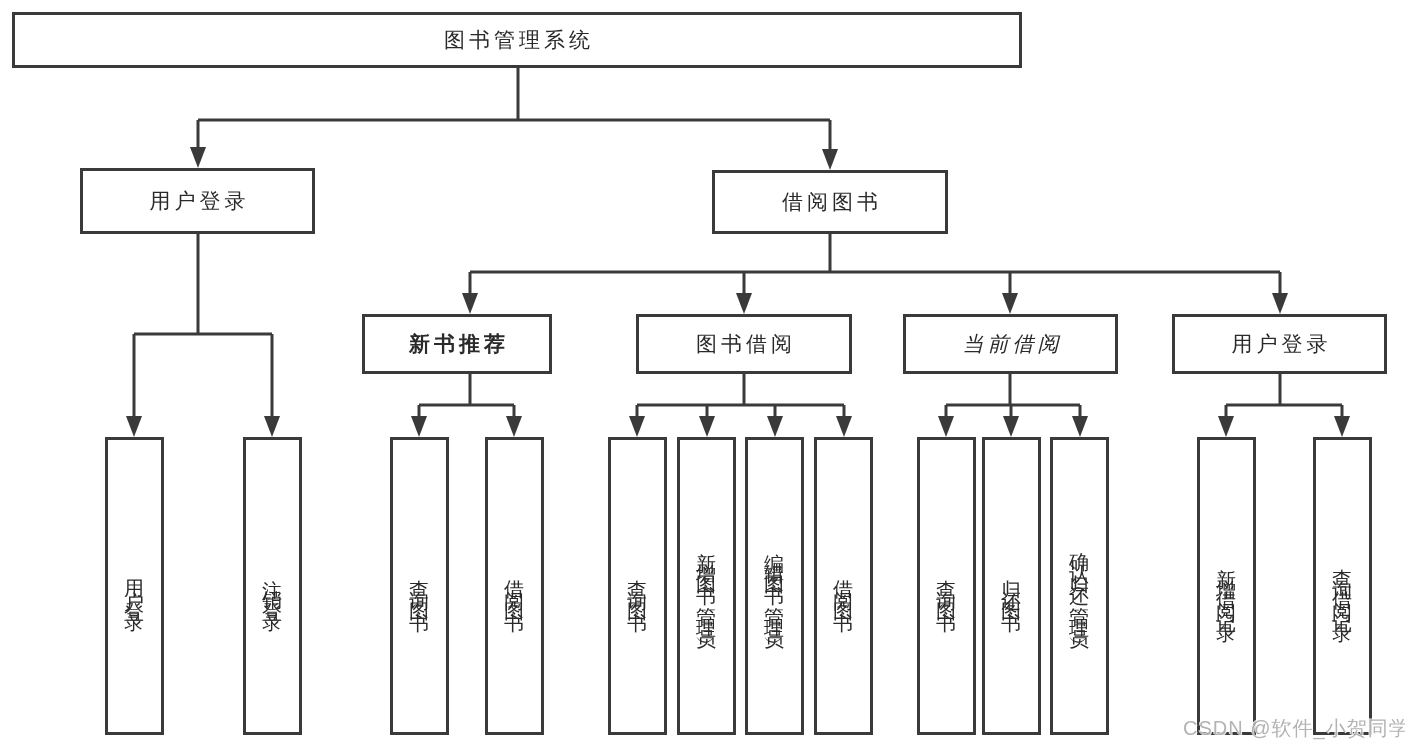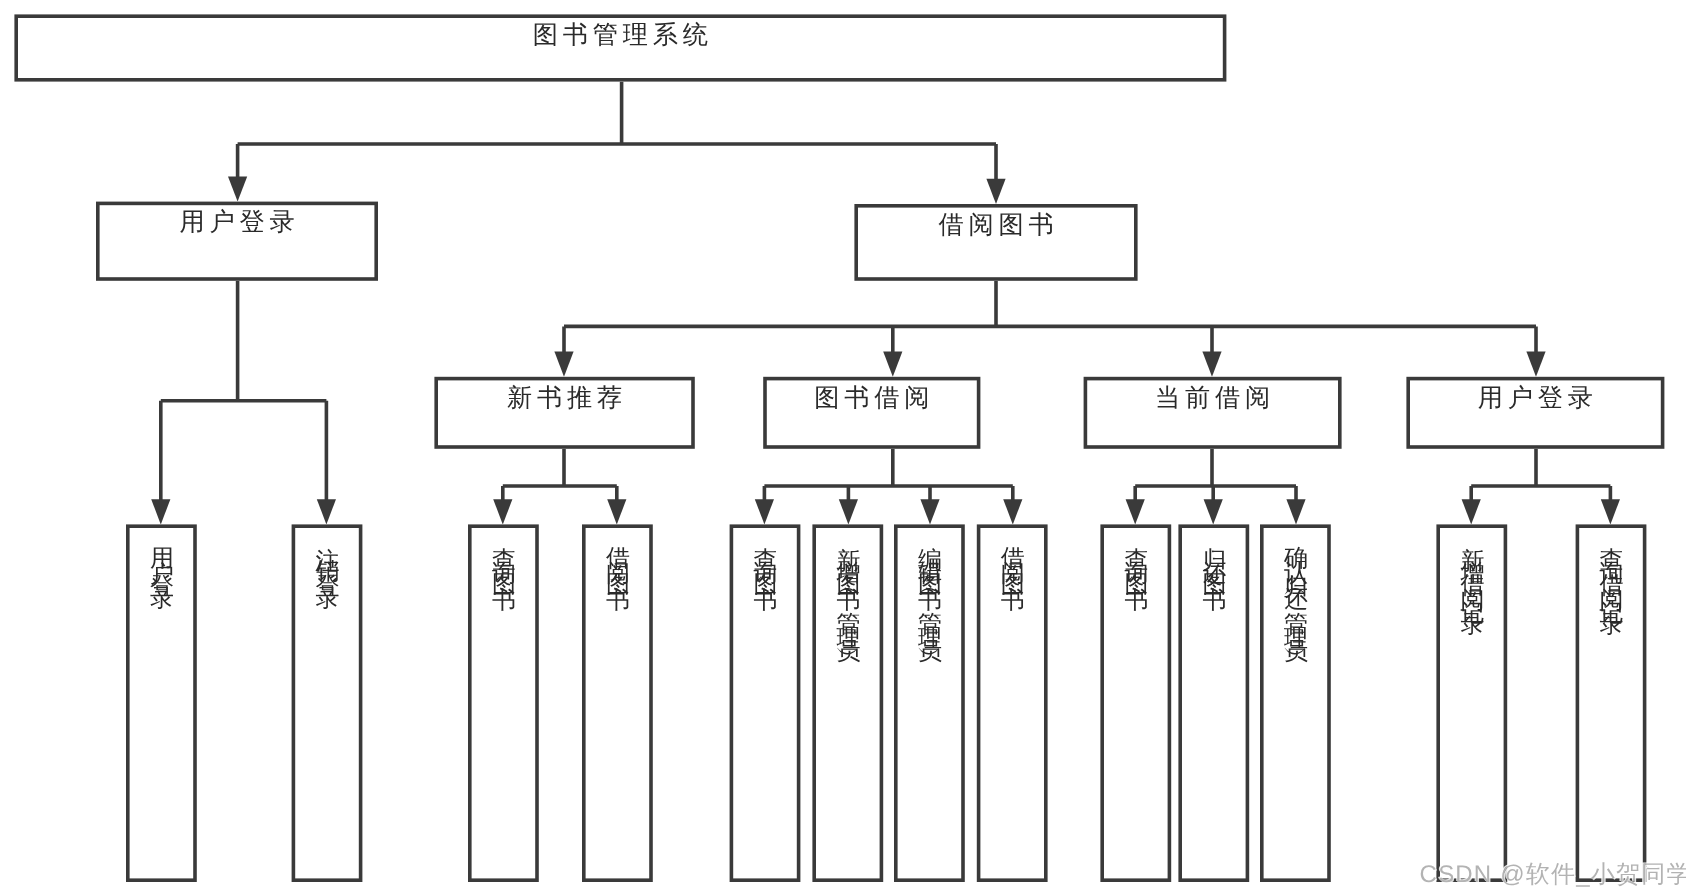"图书管理系统" .node { align-items: flex-start -> center }
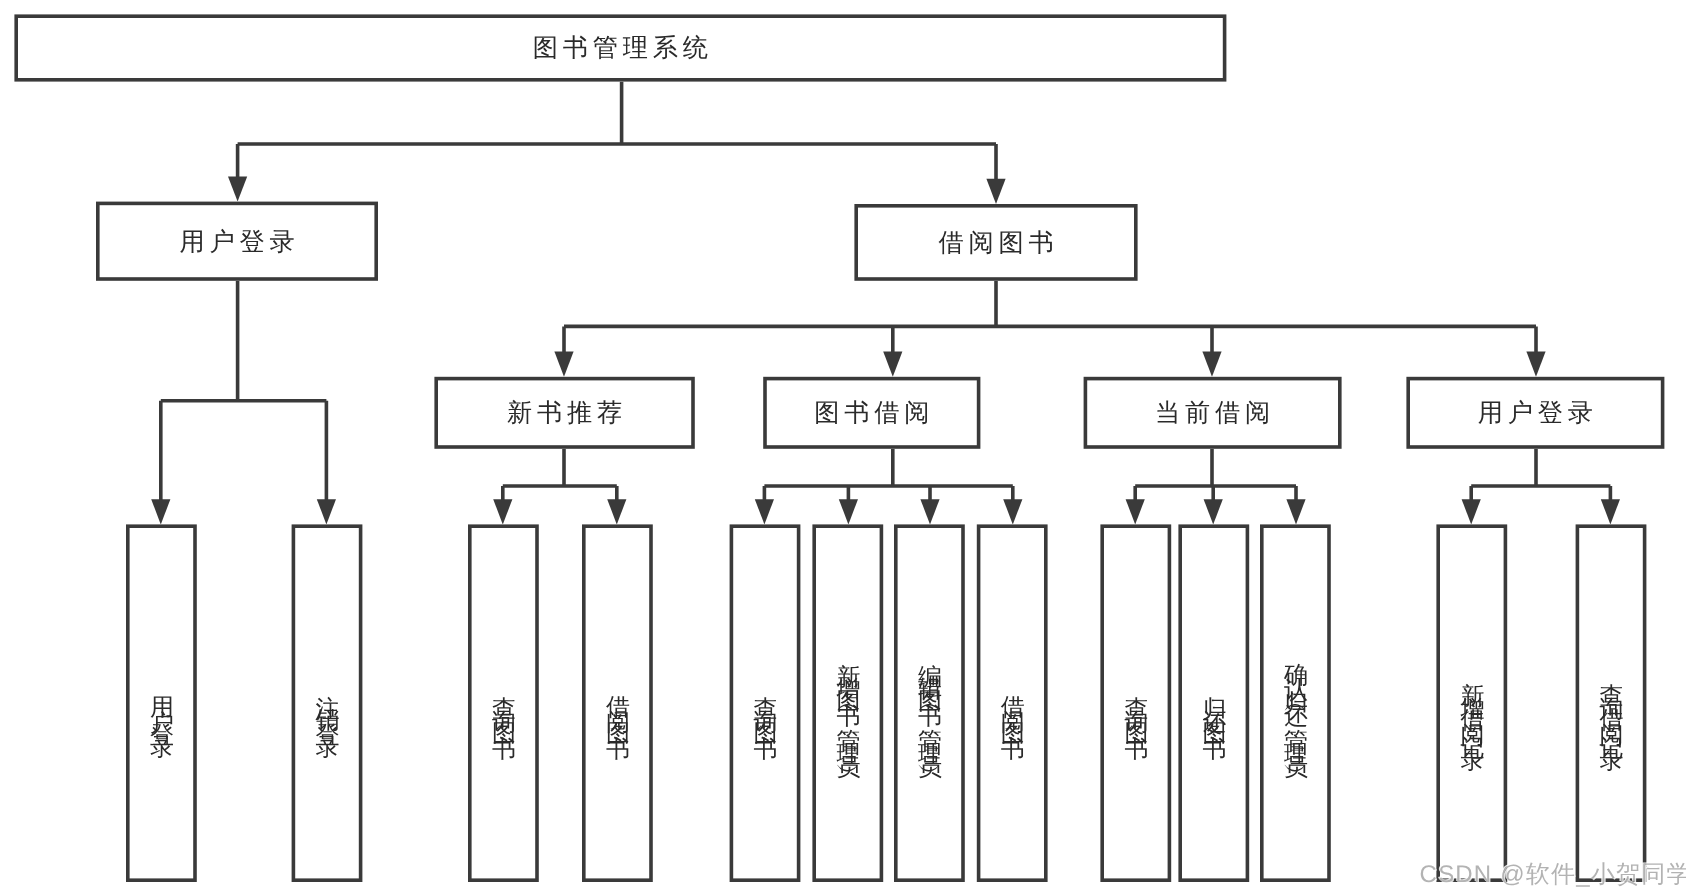"新书推荐" div.node { font-weight: none -> bold; width: 217px -> 190px }
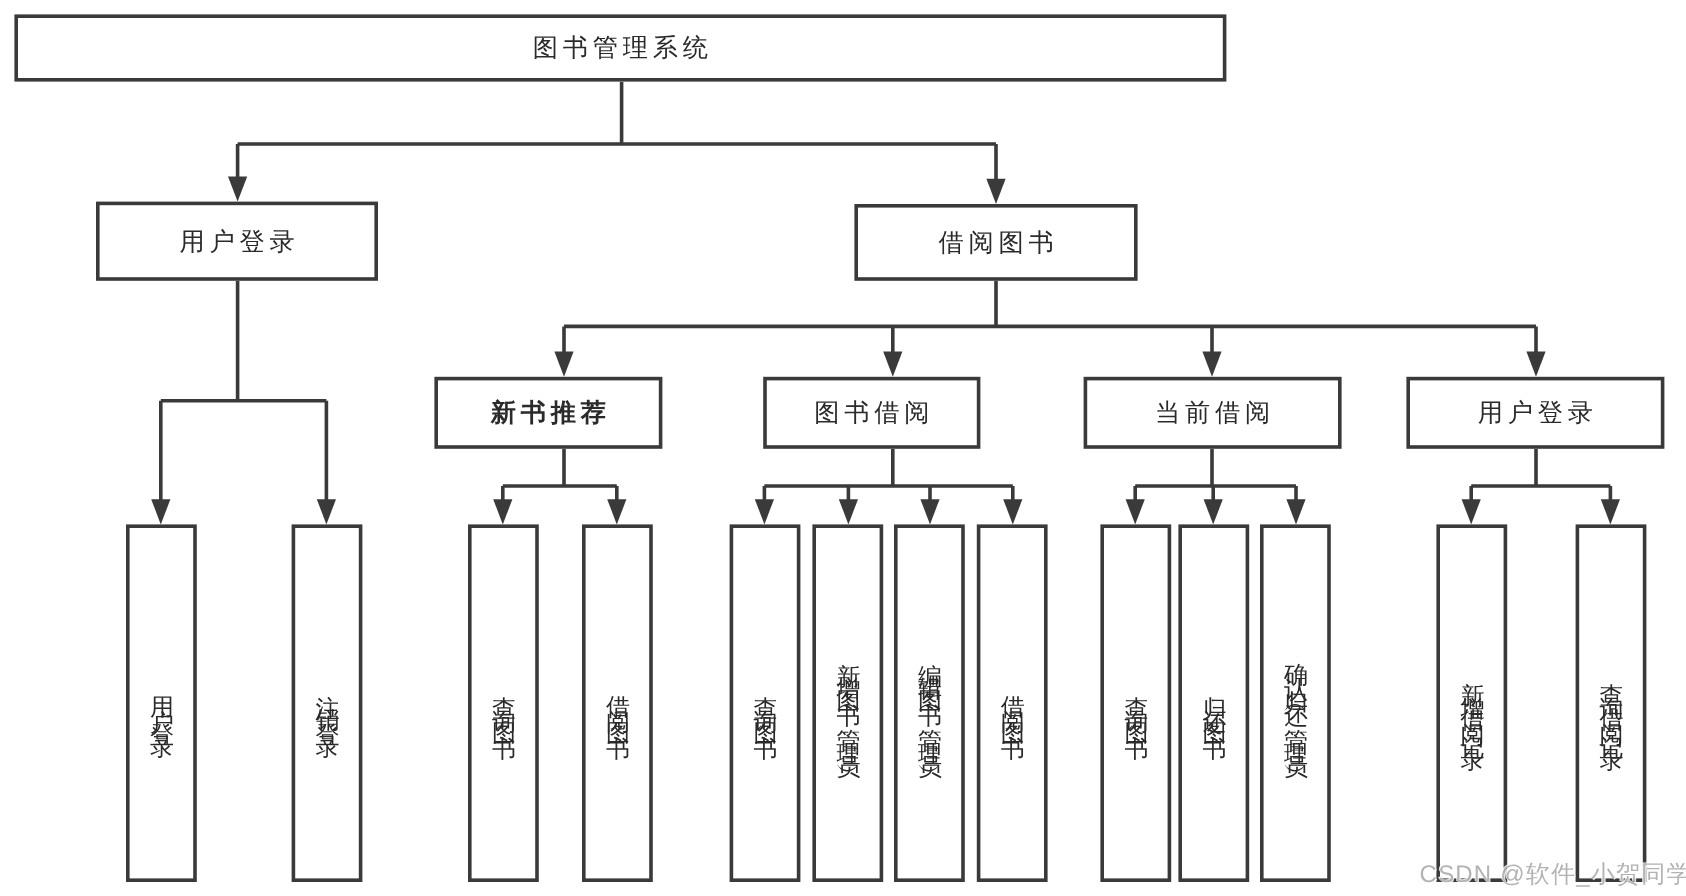"图书借阅" div.node { width: 181px -> 216px }
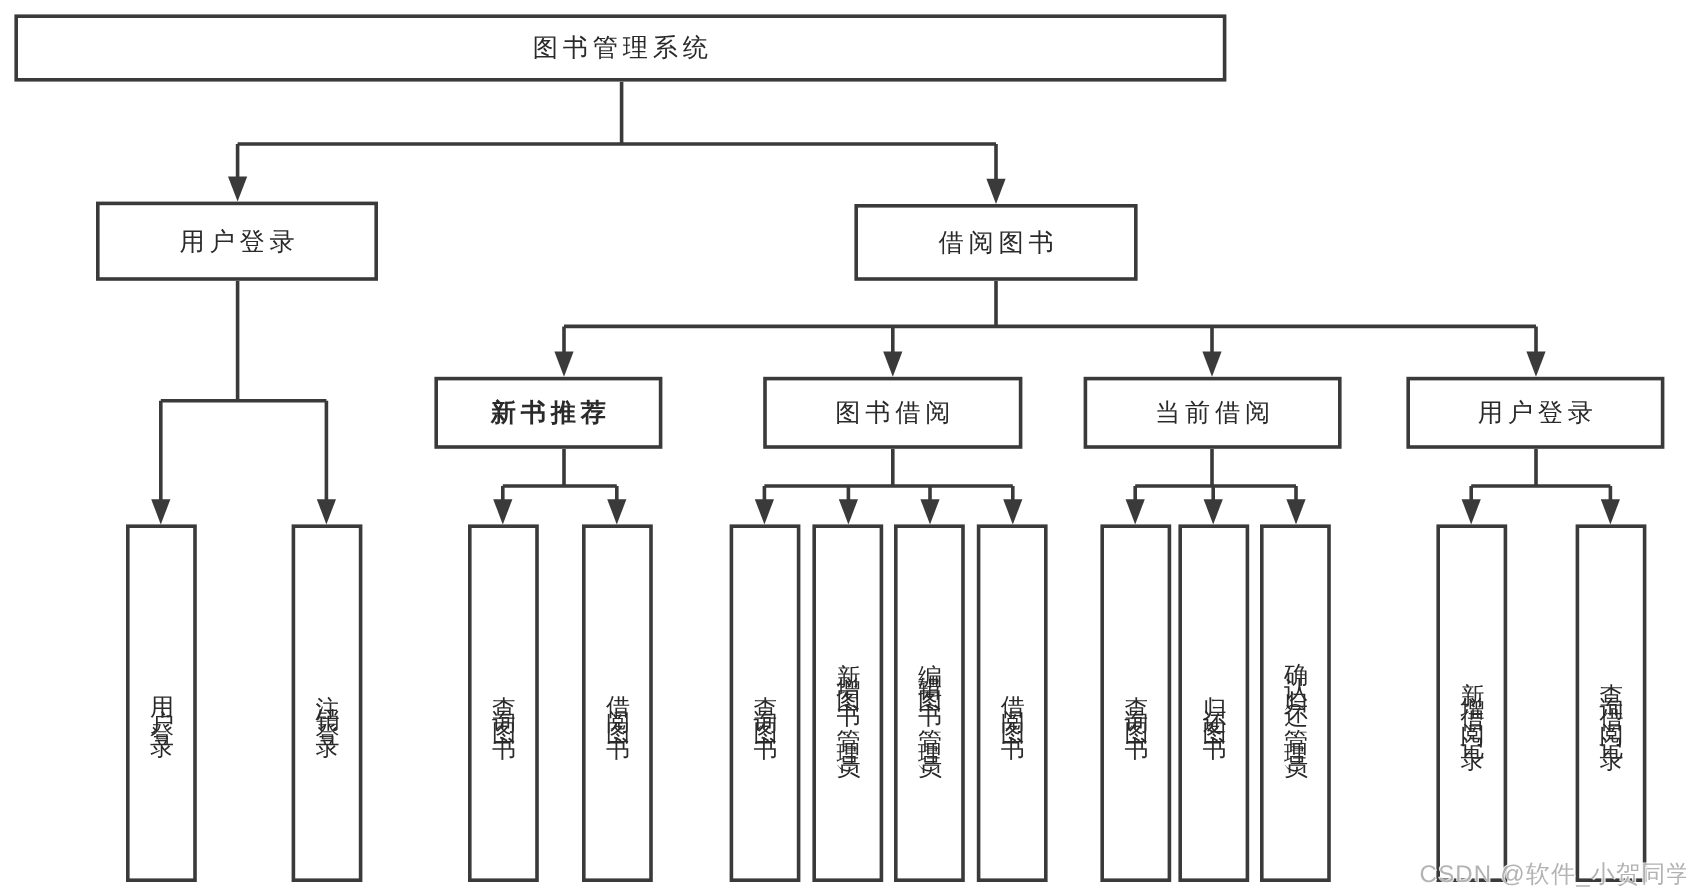"当前借阅" div.node { font-style: none -> italic }
